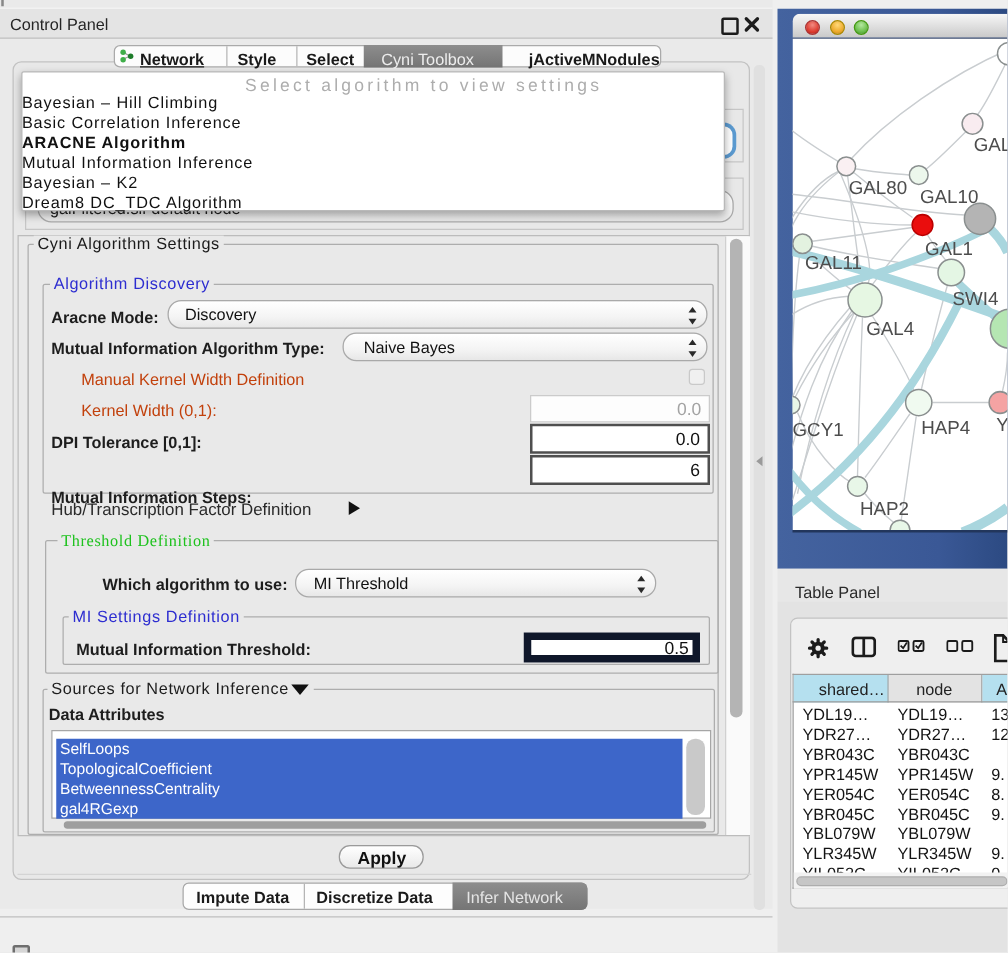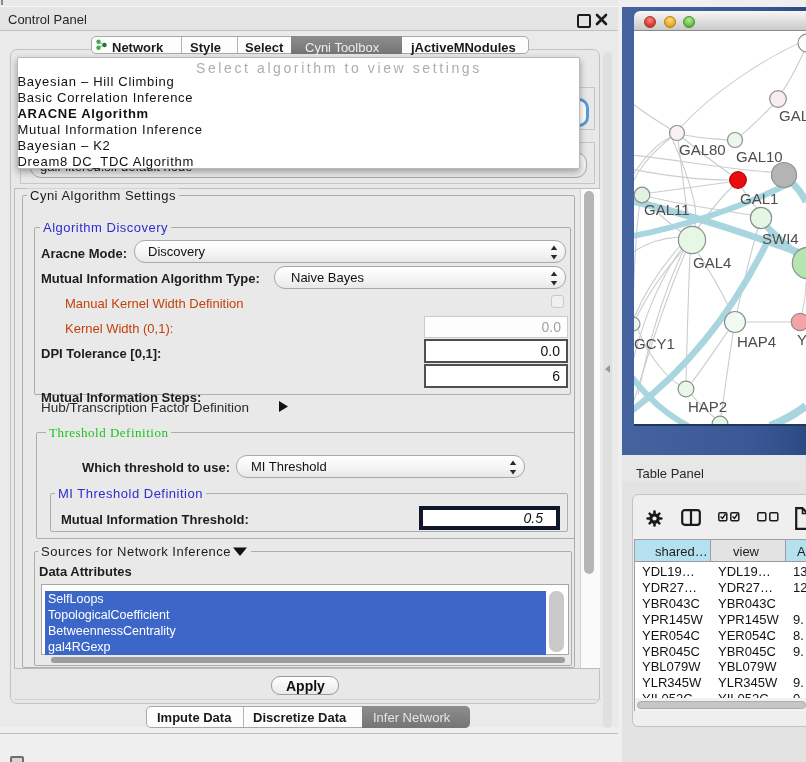"Network" div.abs { text-decoration: none -> underline }
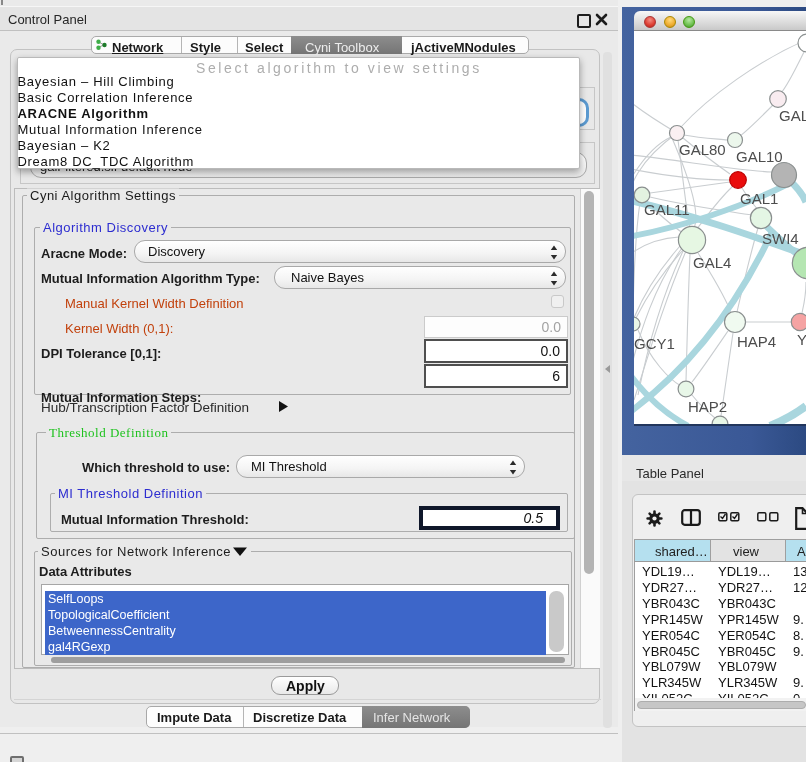"jActiveMNodules" div.abs { left: 411px -> 423px }
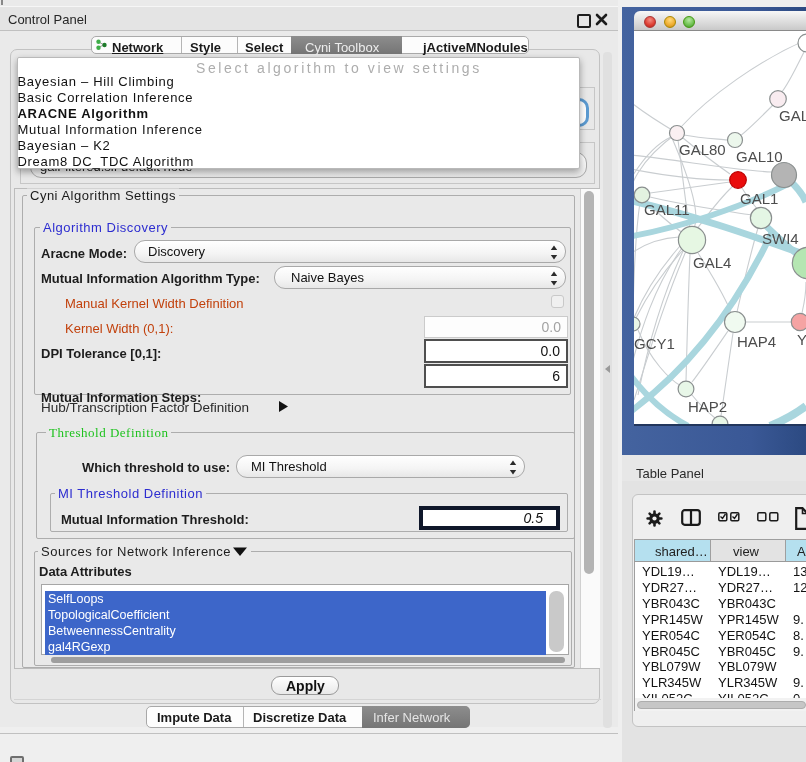"Which threshold to use:" div.lbl { text: threshold -> algorithm }
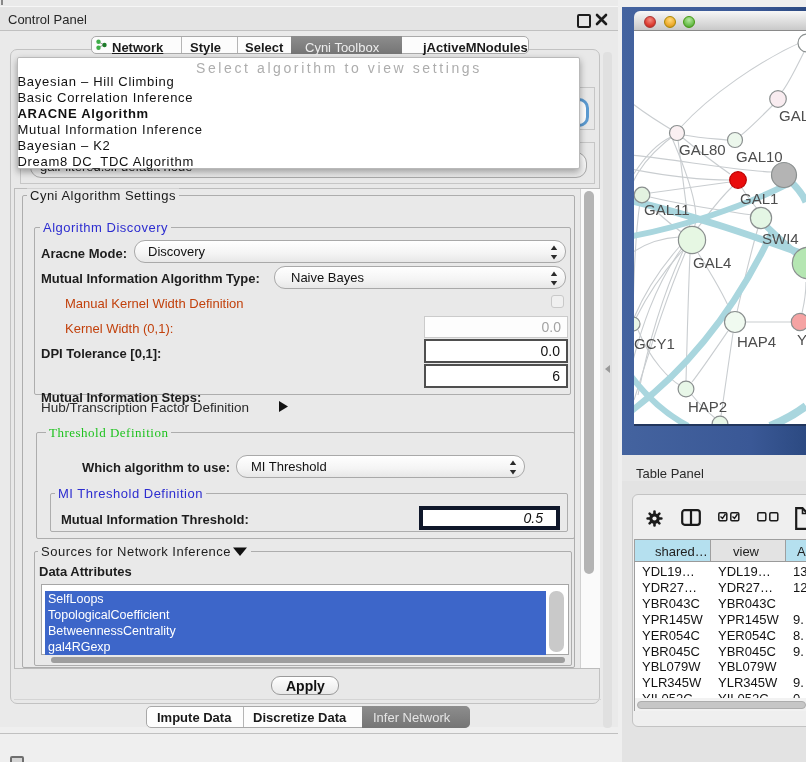"MI Threshold Definition" div.gtitle { text: Threshold -> Settings }
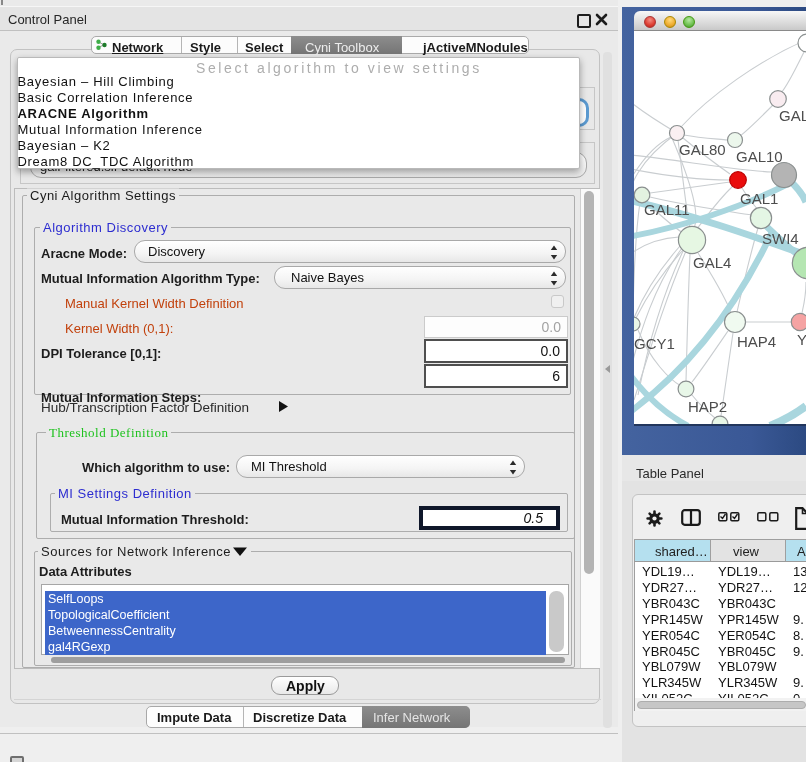"0.5" div.fld { border: 4px solid #0f172a -> 6px solid #0f172a; font-style: italic -> none; padding-right: 13px -> 3px }
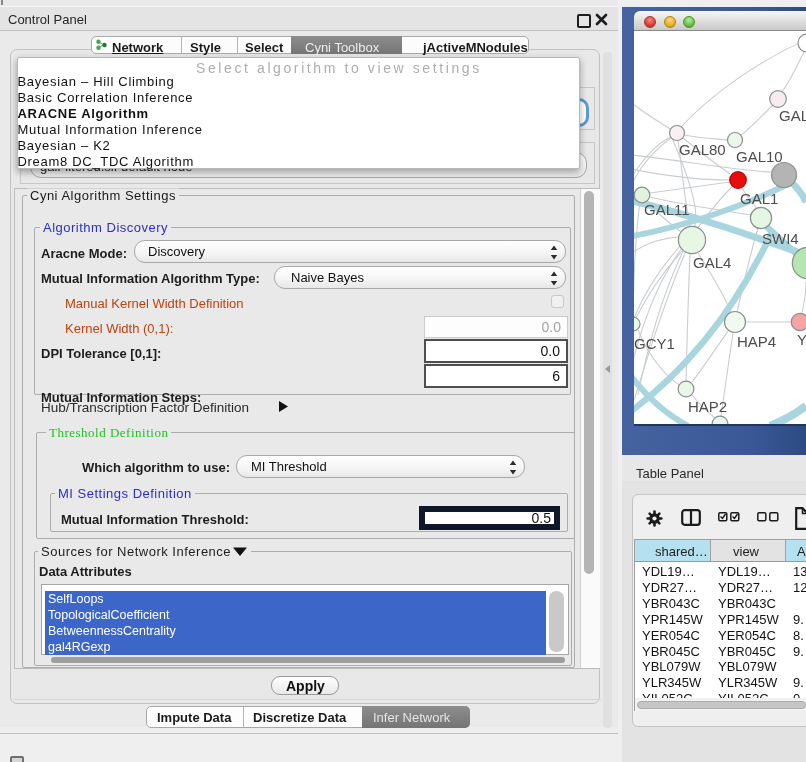"view" div.abs { text: view -> node }
